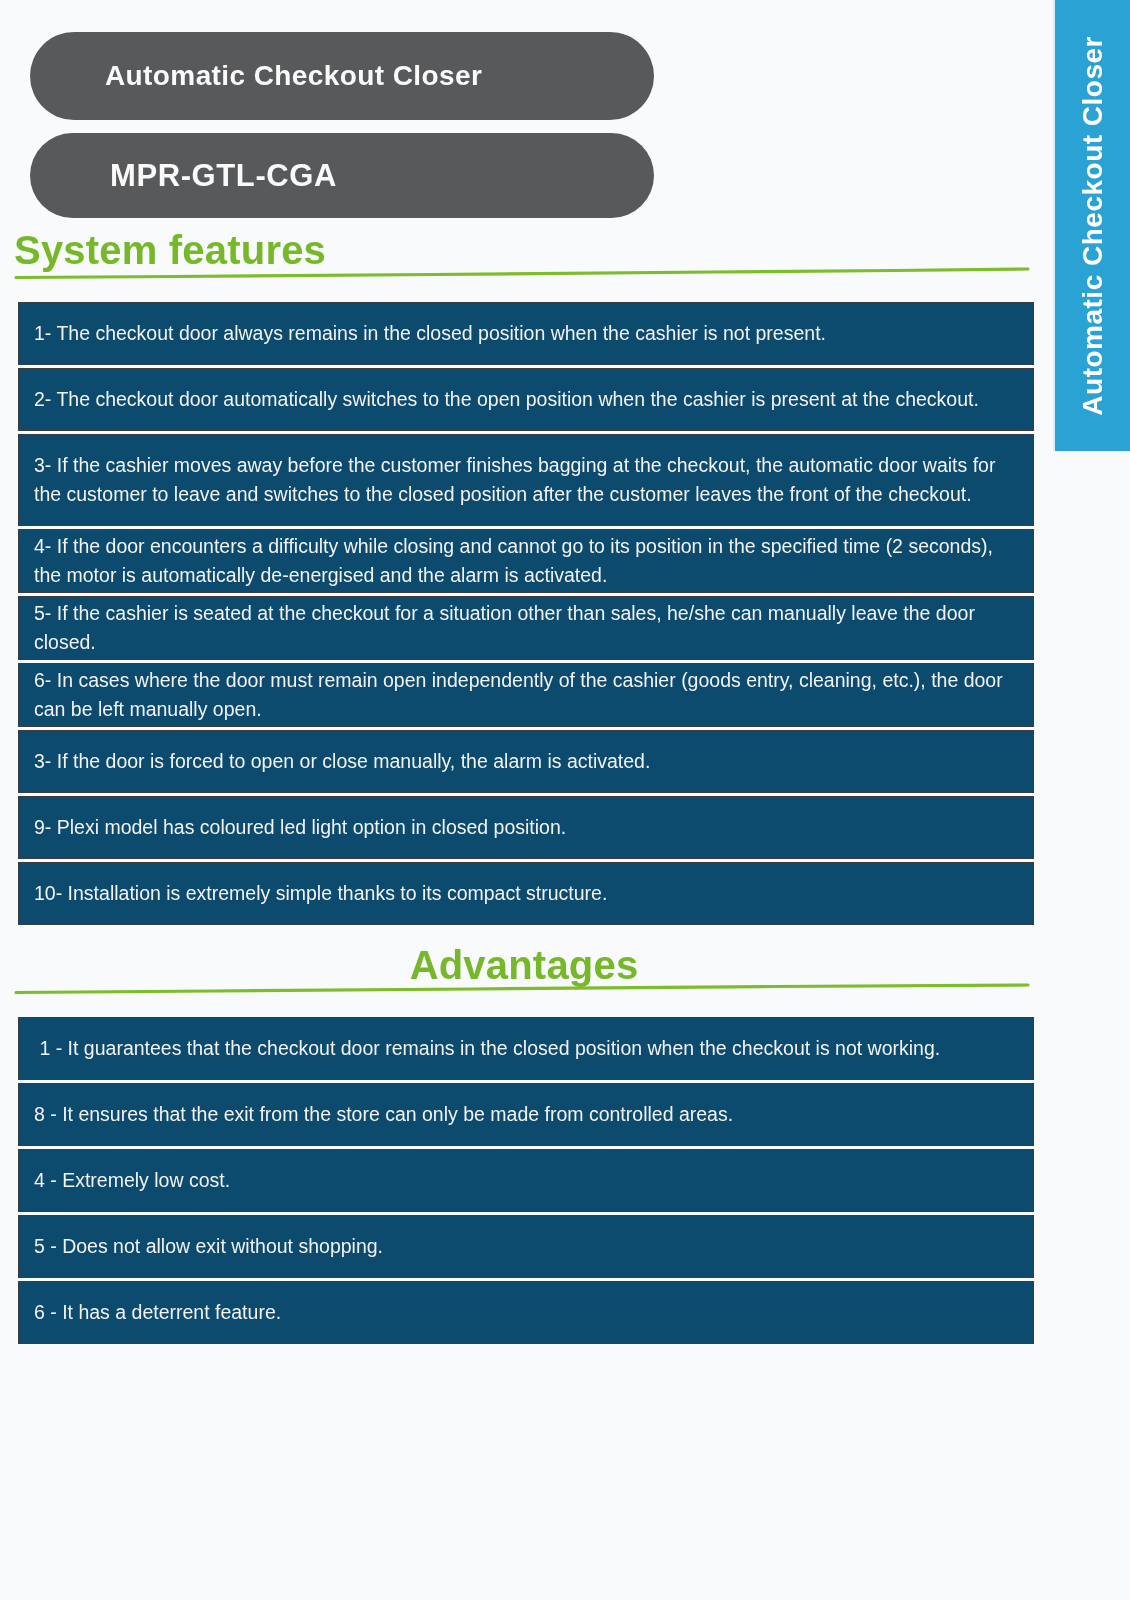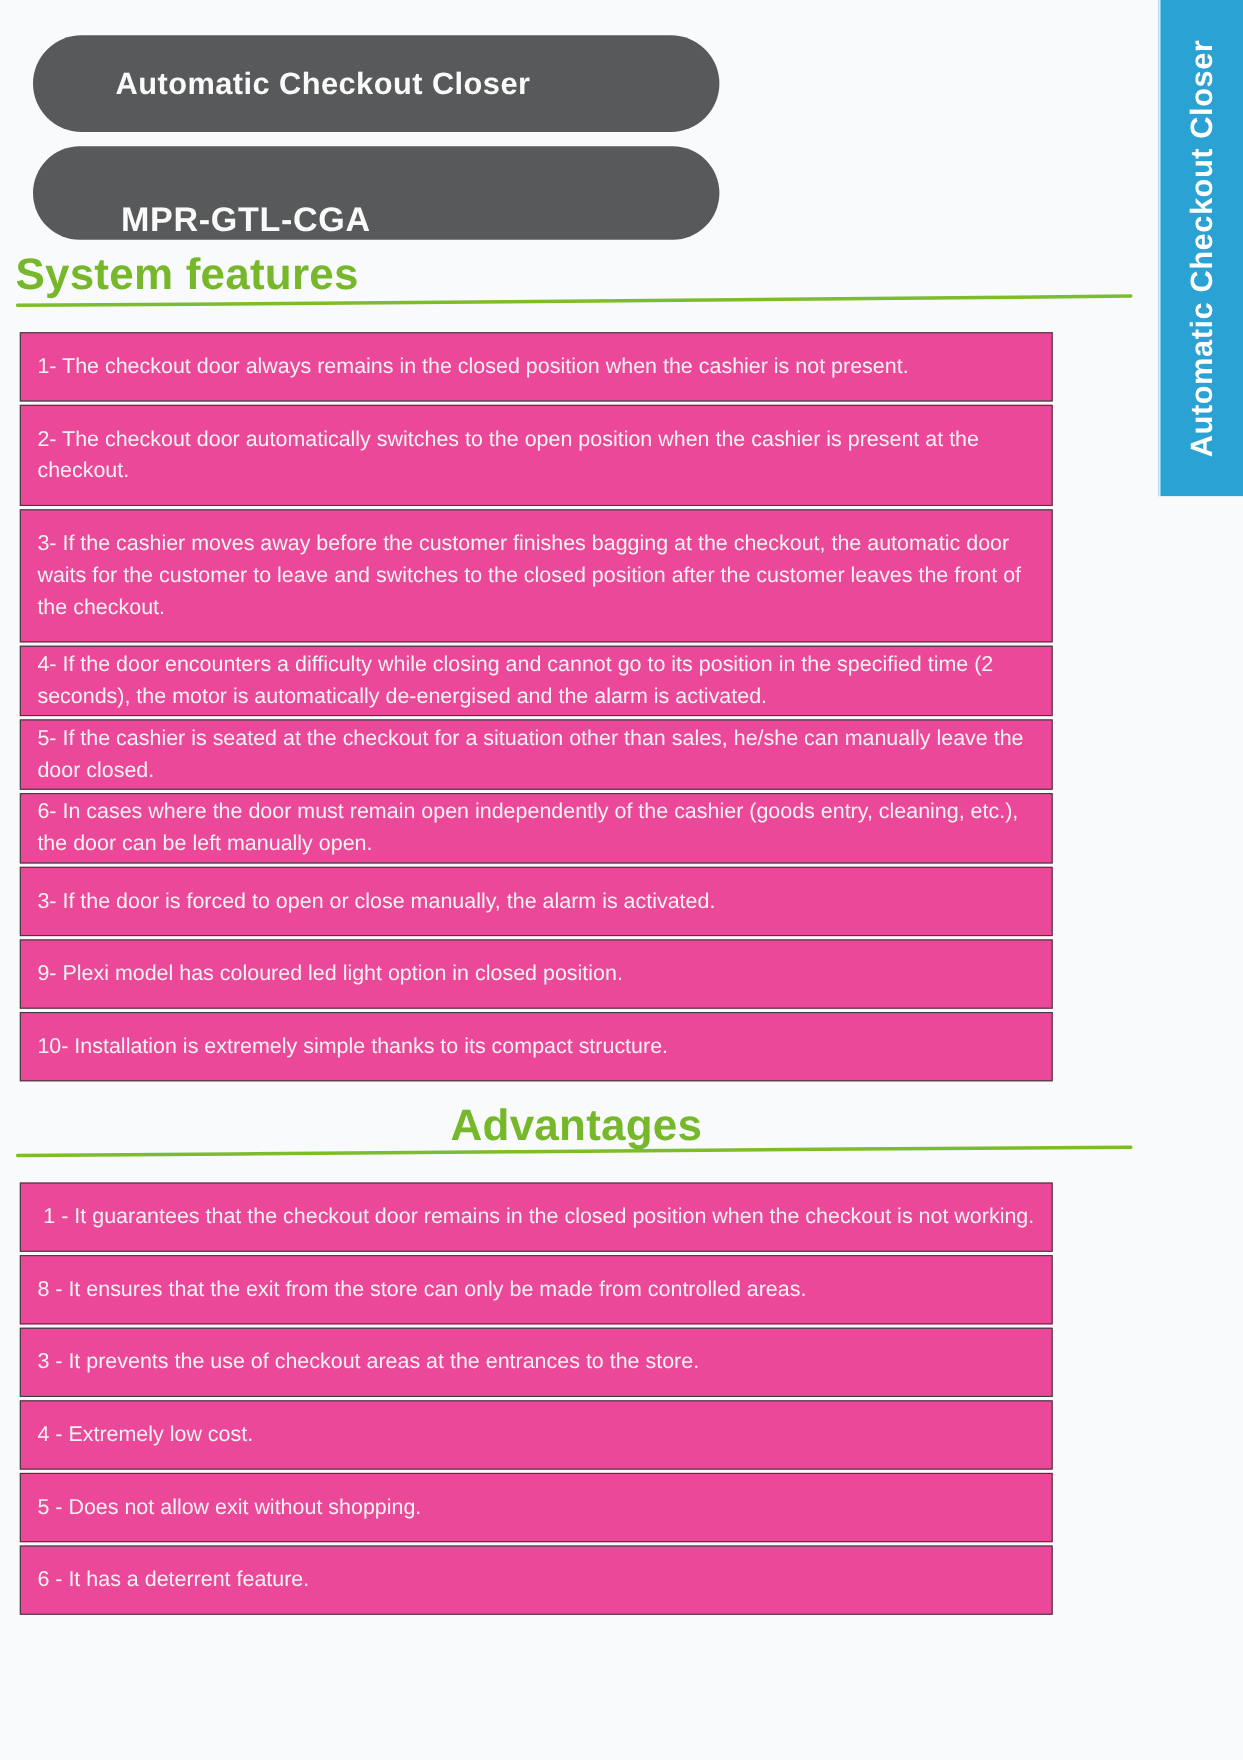"MPR-GTL-CGA" .pill.model { align-items: flex-end -> none }
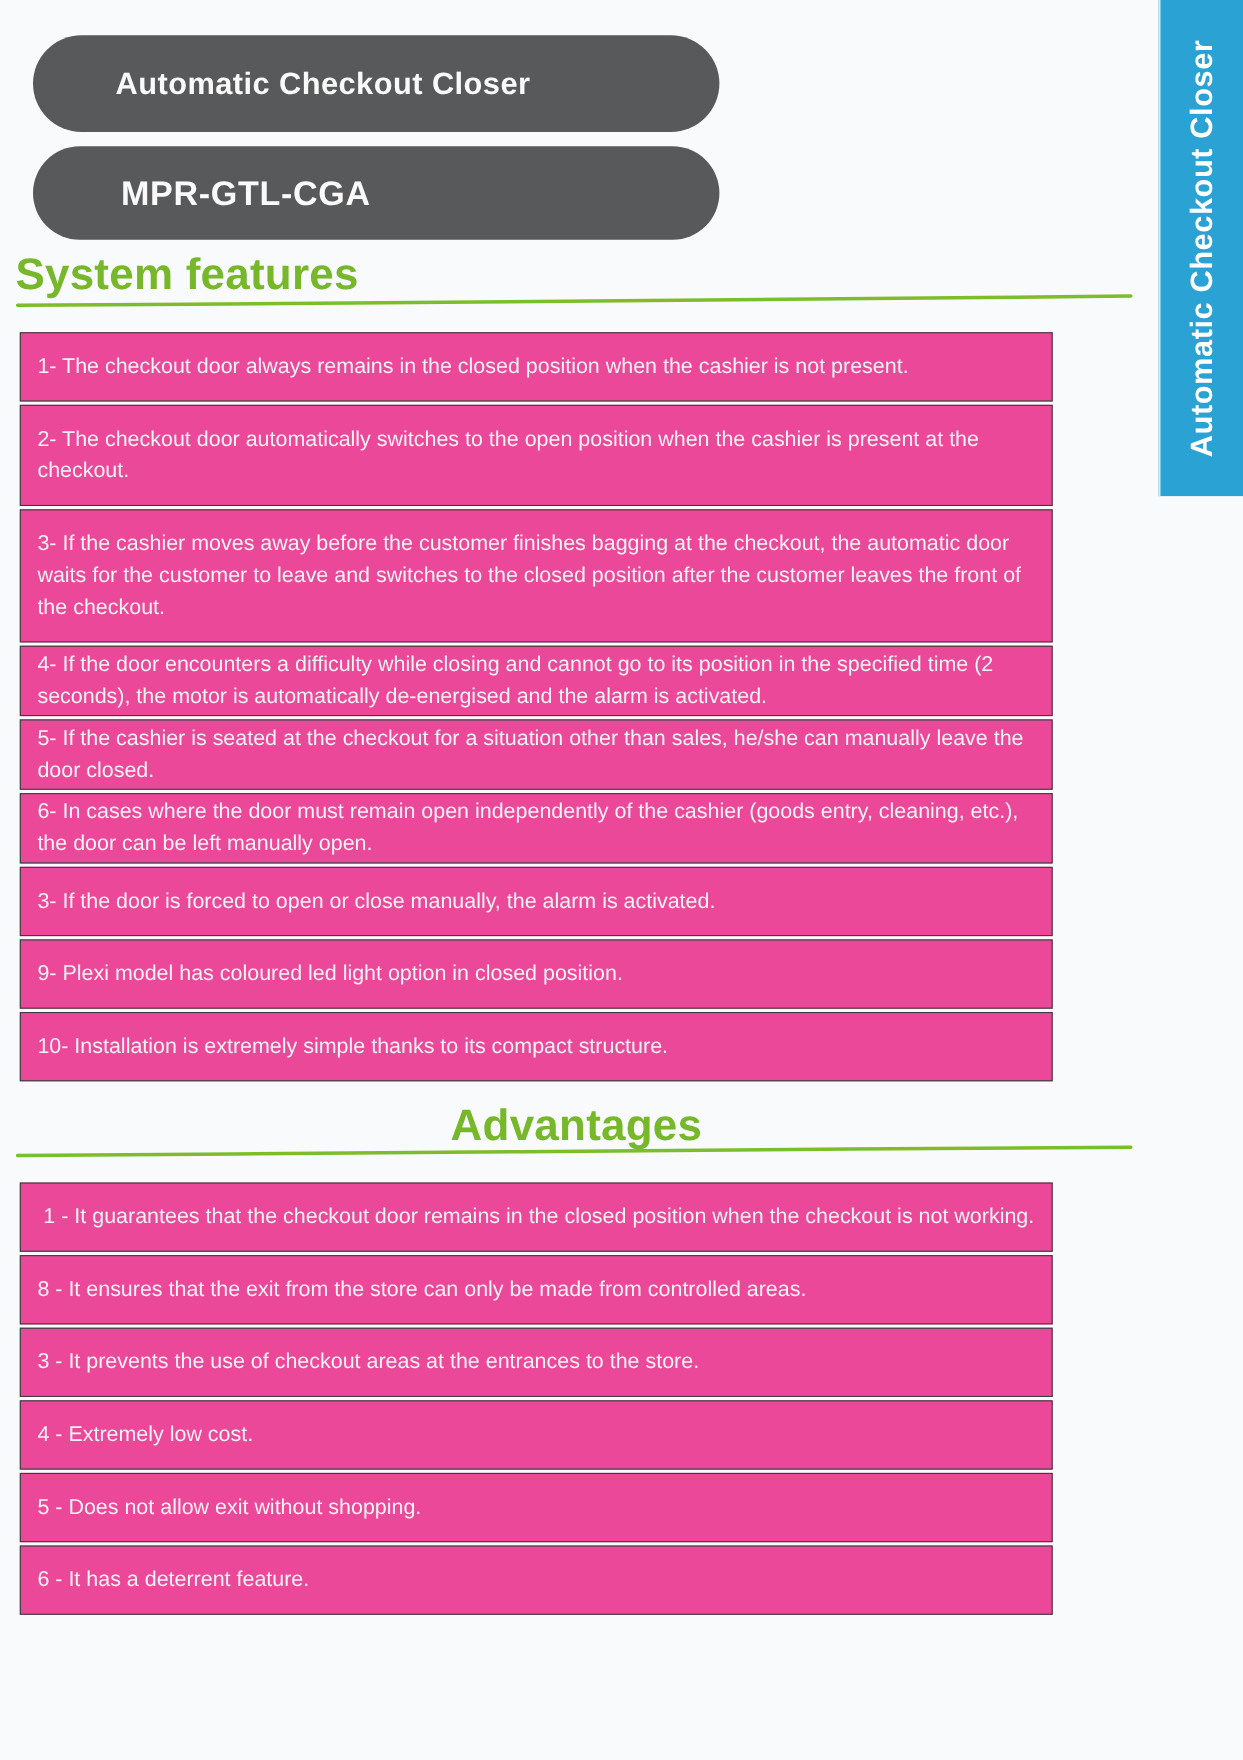"1- The checkout door always" .box { background: #ec4899 -> #0c4a6e; width: 939px -> 1016px }
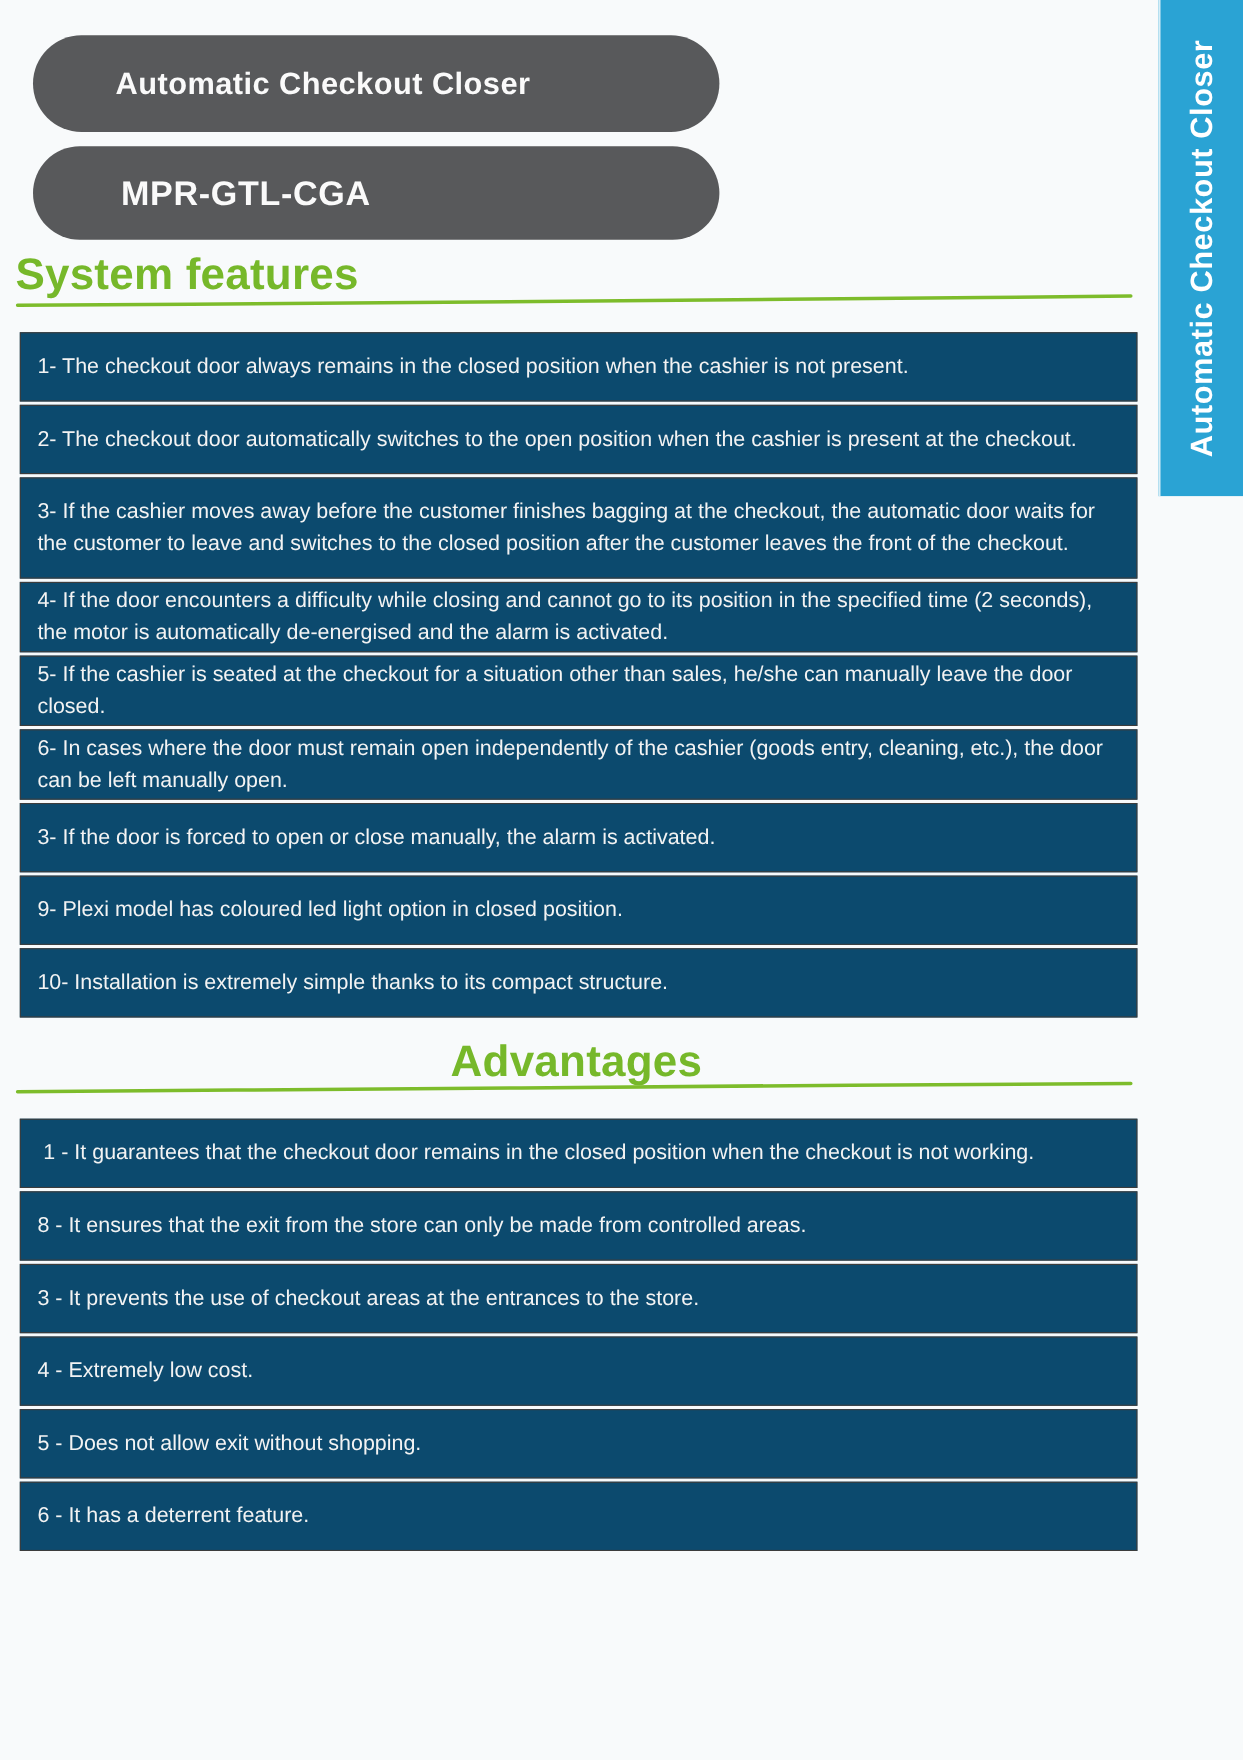"3 - It prevents the" div.box { html: <div>3 - It prevents the use of checkout areas at the entrances to the store.</div> -> none }
